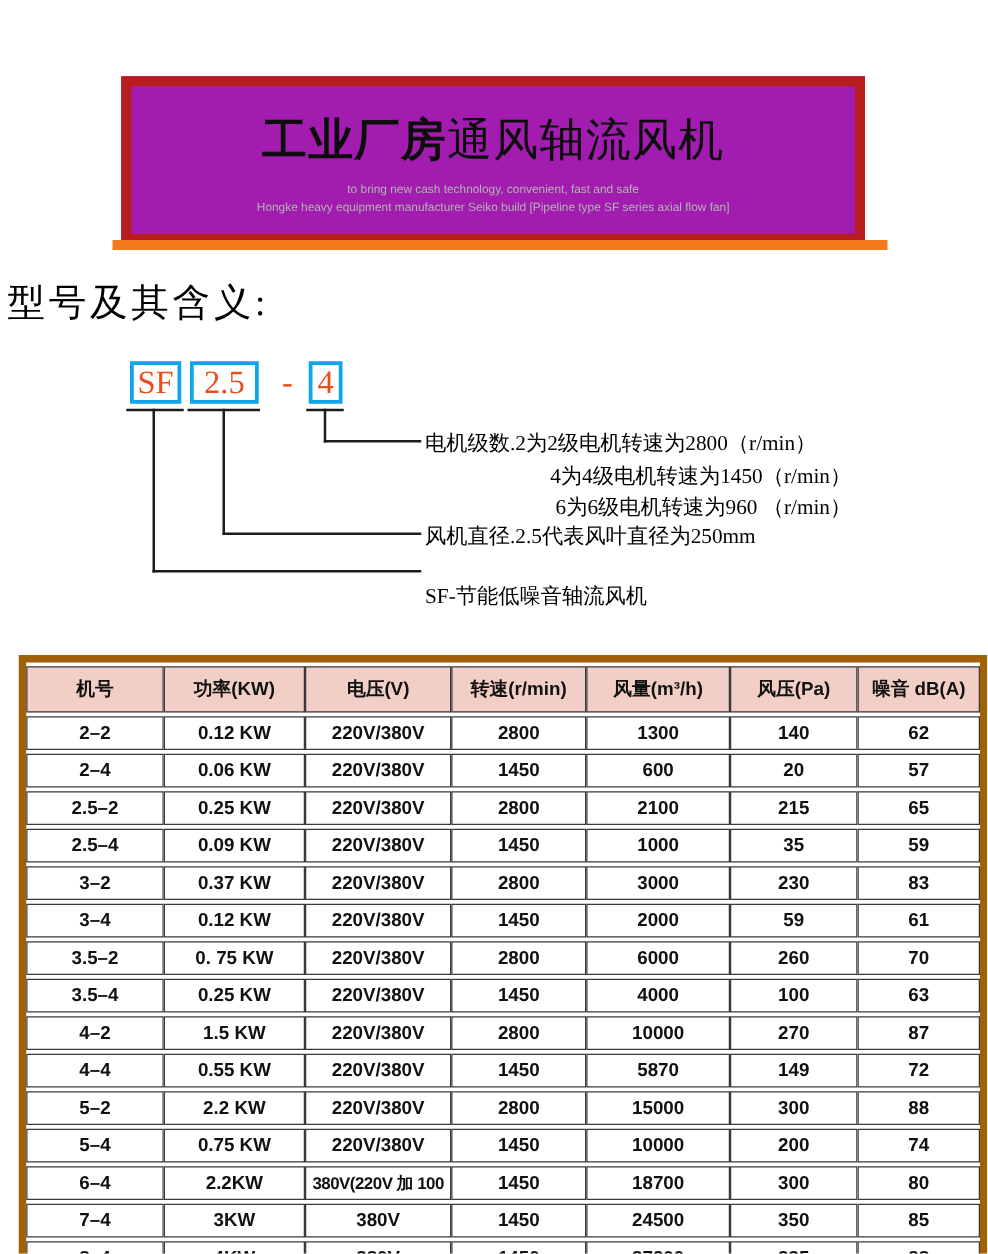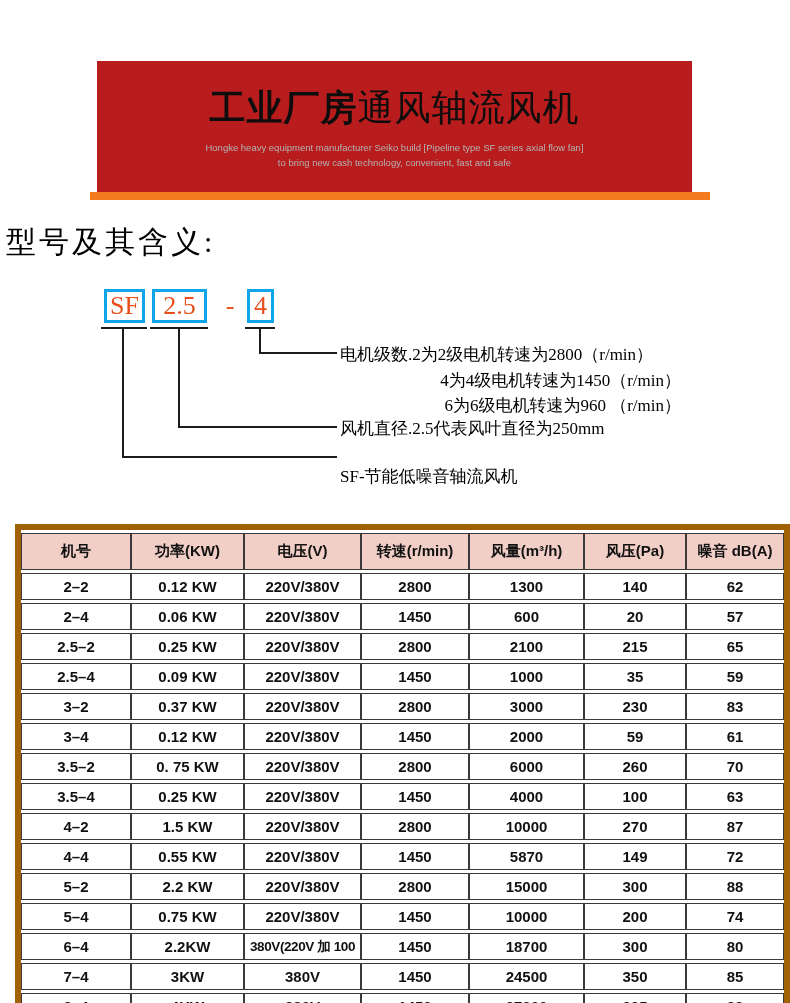"工业厂房通风轴流风机" .hero-box { background: #b91c1c -> #a21caf; border: 4px solid #b91c1c -> 8px solid #b91c1c }
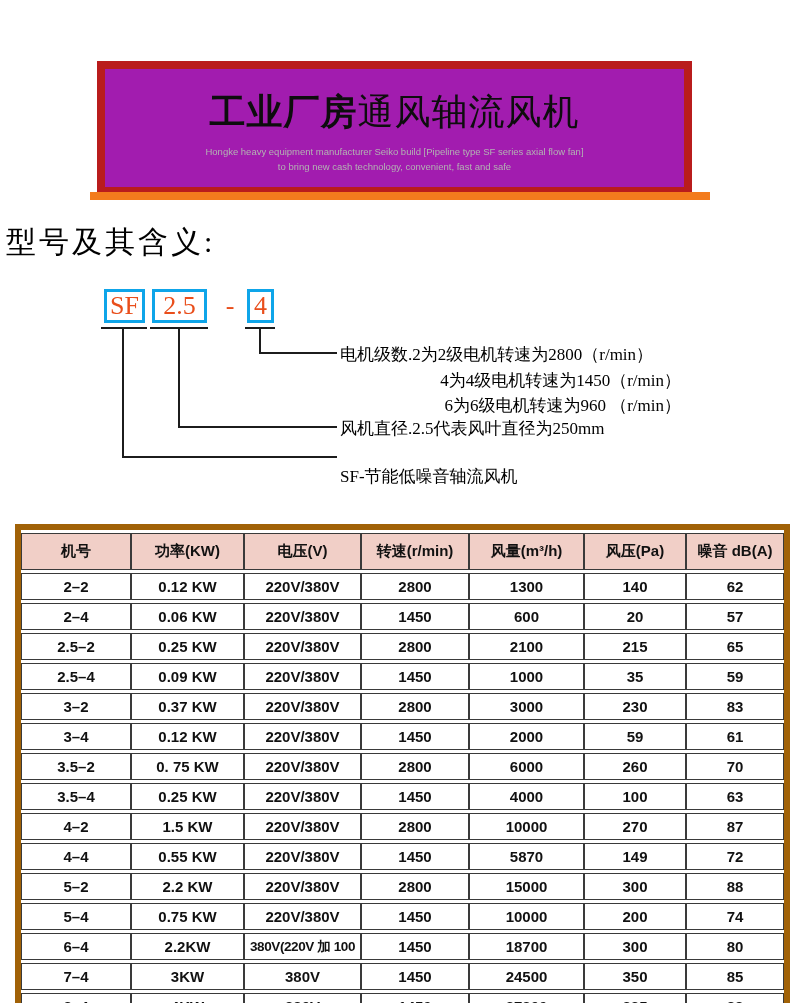"Hongke heavy equipment manufacturer" div { order: before "to bring new cash technology," -> after "to bring new cash technology," }
